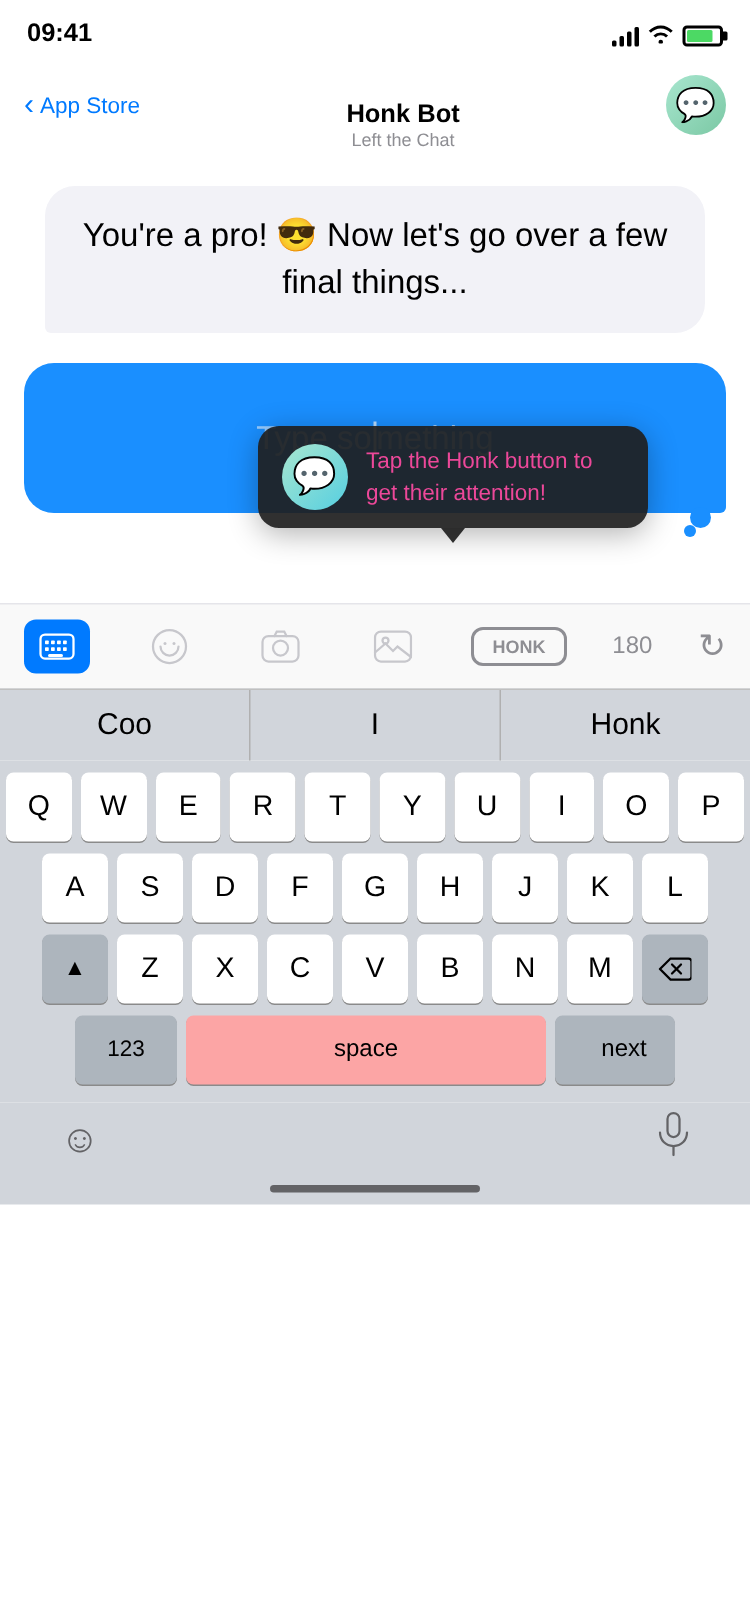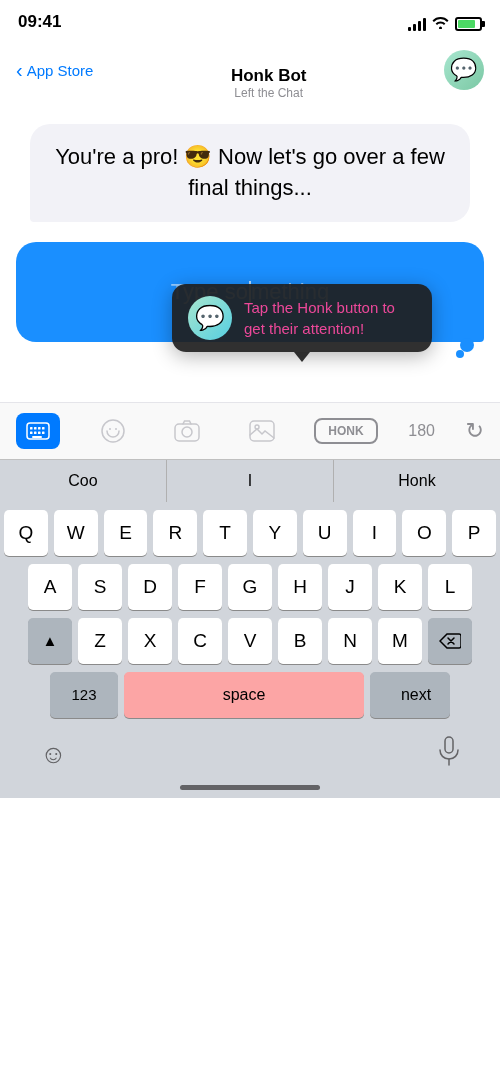"Coo" .suggestion { font-size: 16px -> 20px }
